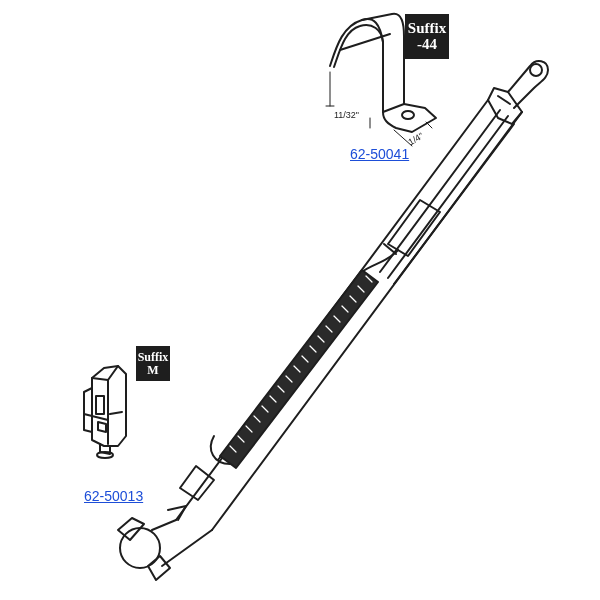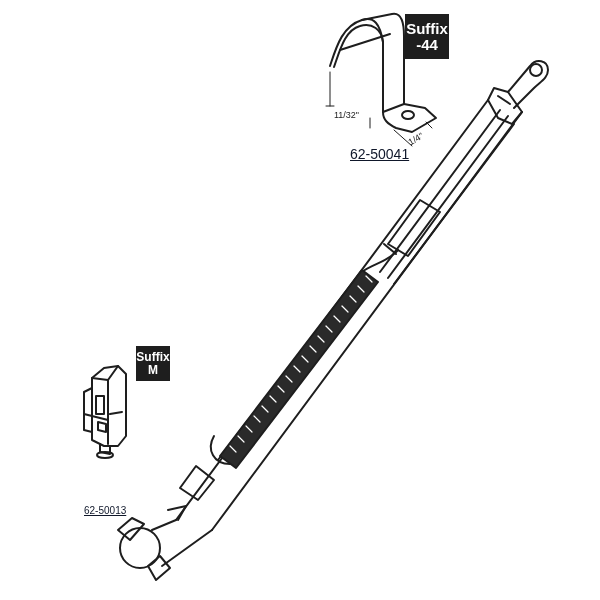"Suffix" .badge { font-family: Liberation Sans, sans-serif -> Liberation Serif, serif }
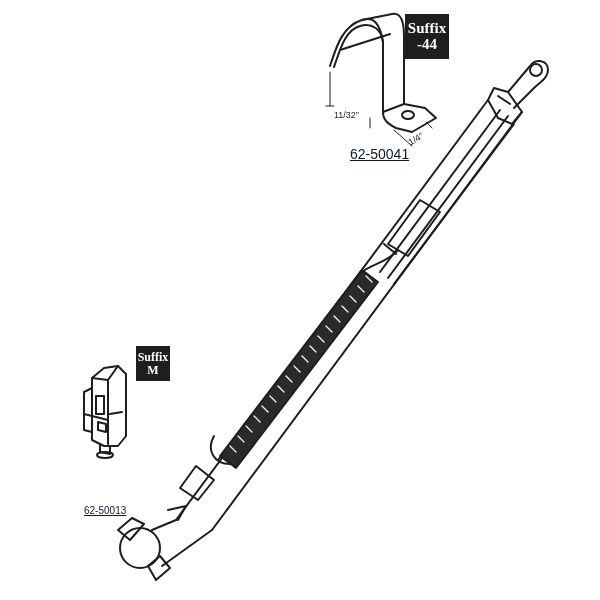"62-50041" .part-num { color: #0f172a -> #1d4ed8 }
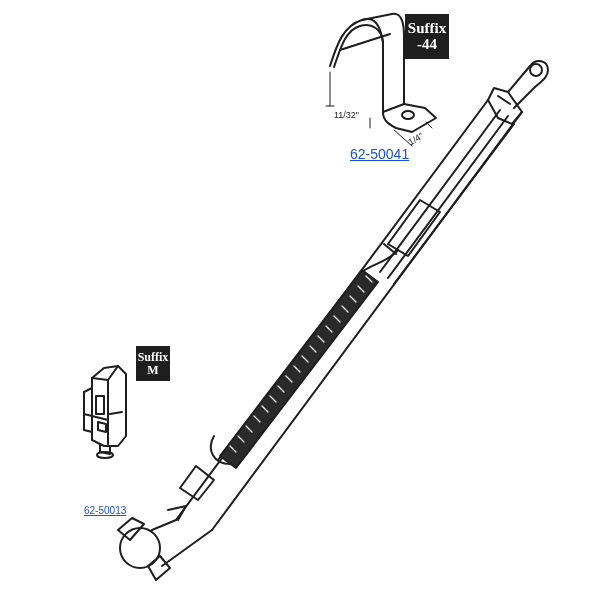"62-50013" div.part-num { font-size: 10px -> 14px; margin-top: 17px -> none }
